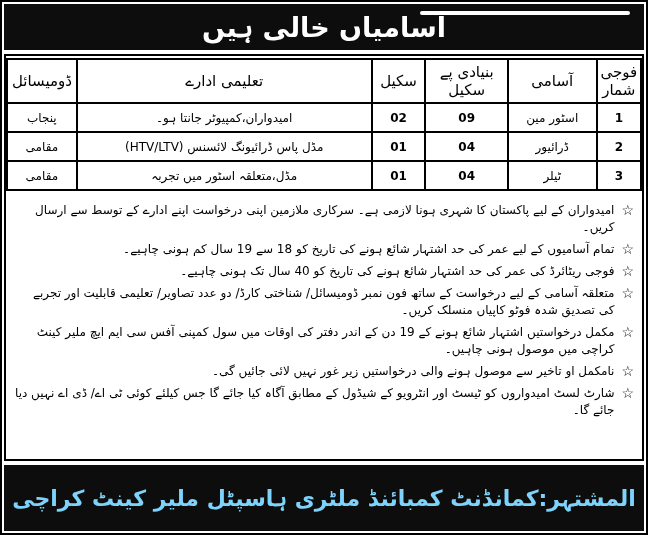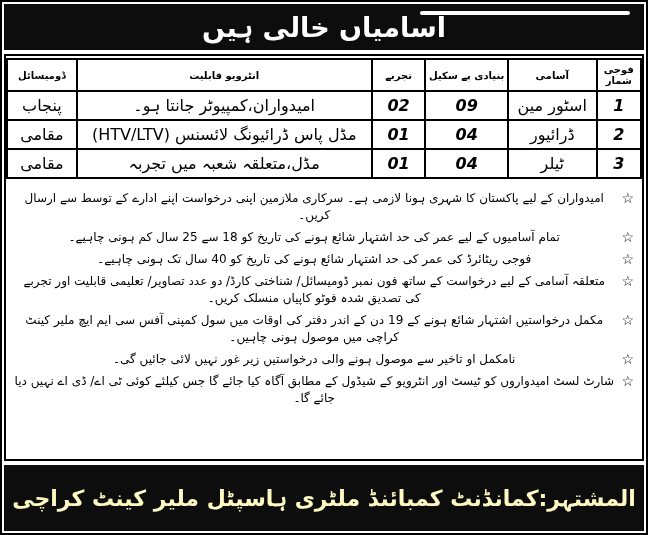"ڈومیسائل" table.vacancy th { font-size: 10px -> 15px; font-weight: bold -> normal }
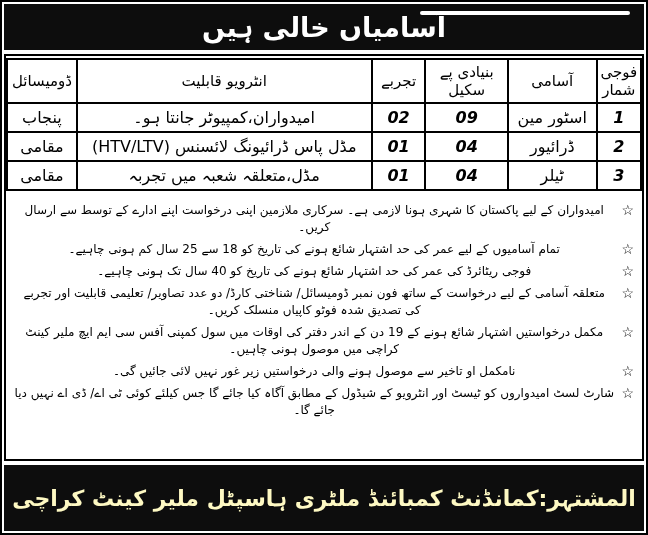"انٹرویو قابلیت" th { text: انٹرویو قابلیت -> تعلیمی ادارے }
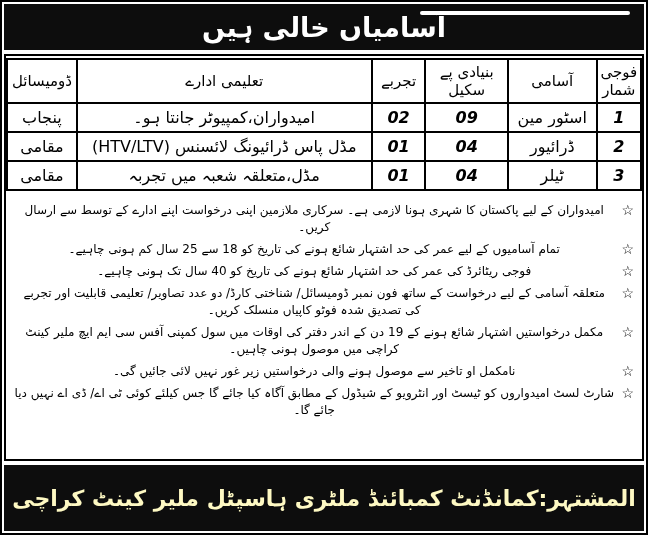"تجربے" th { text: تجربے -> سکیل }
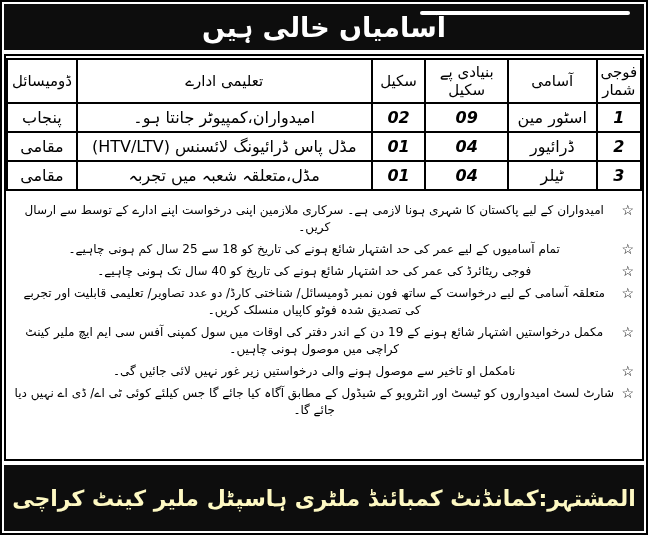"پنجاب" table.vacancy td,table.vacancy th { font-size: 16px -> 12px }
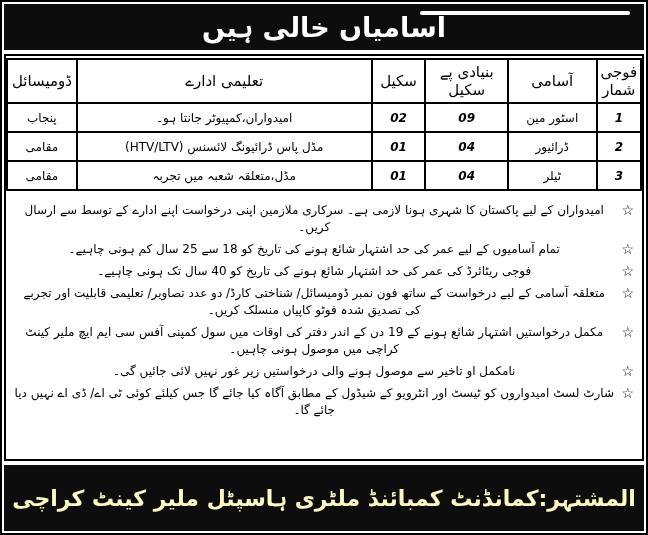"02" .num { font-style: italic -> none }
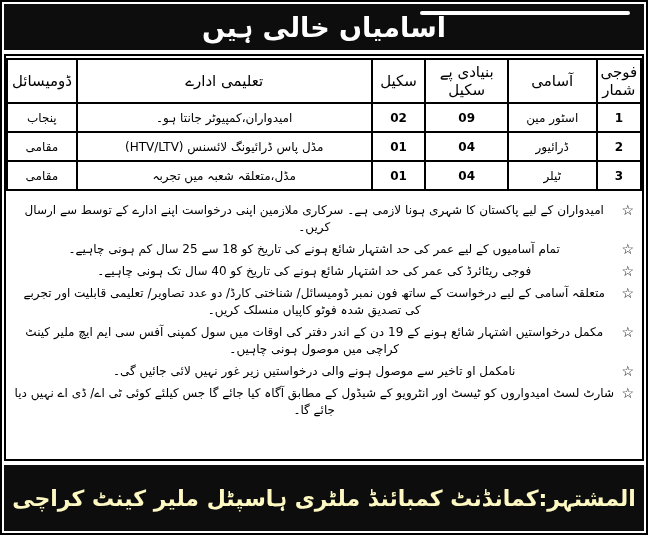"مڈل،متعلقہ شعبہ میں تجربہ" td { text: شعبہ -> اسٹور }
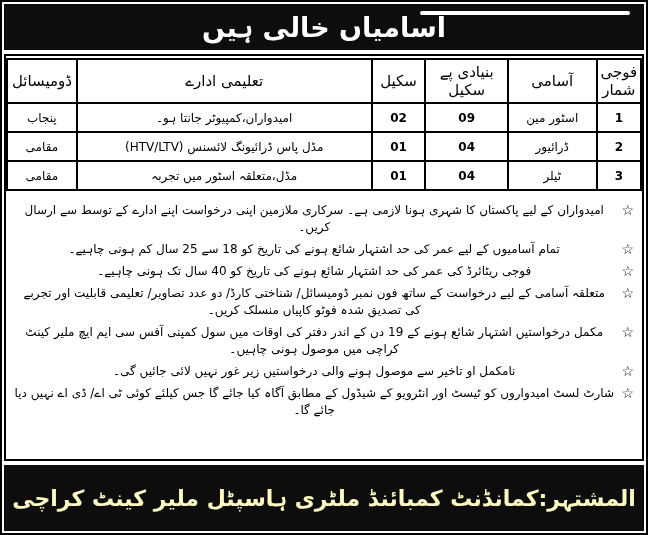"امیدواران کے لیے پاکستان کا" .cond-text { text-align: center -> none }
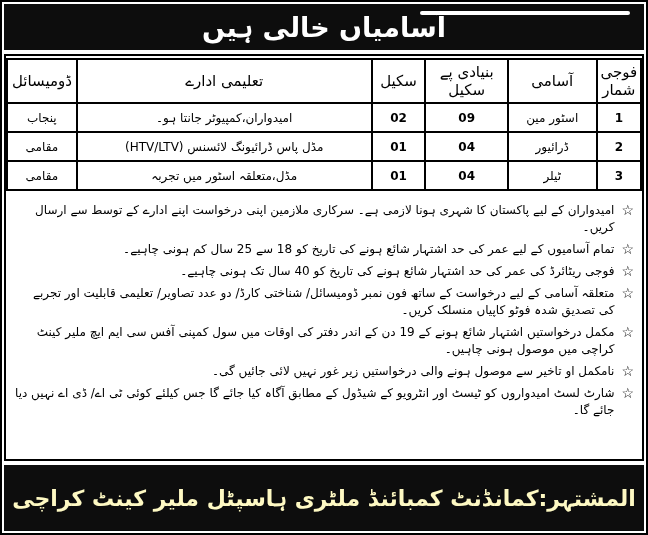"تمام آسامیوں کے لیے عمر" span.cond-text { text: 25 -> 19 }
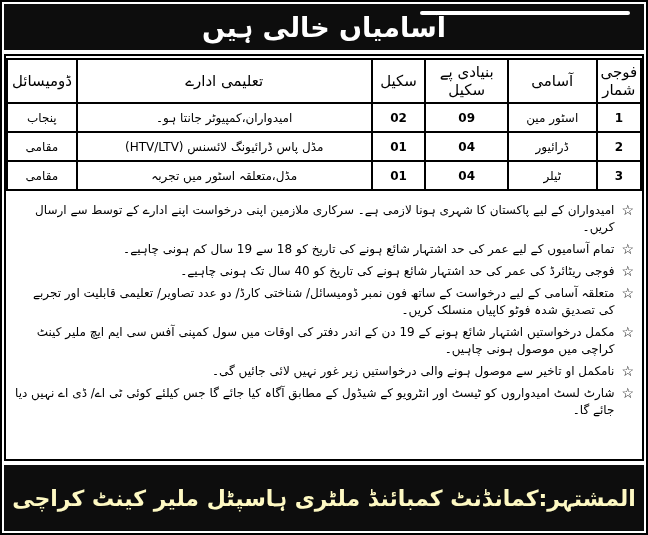"المشتہر:کمانڈنٹ کمبائنڈ ملٹری ہاسپٹل" .footer-bar { color: #fef9c3 -> #7dd3fc }
